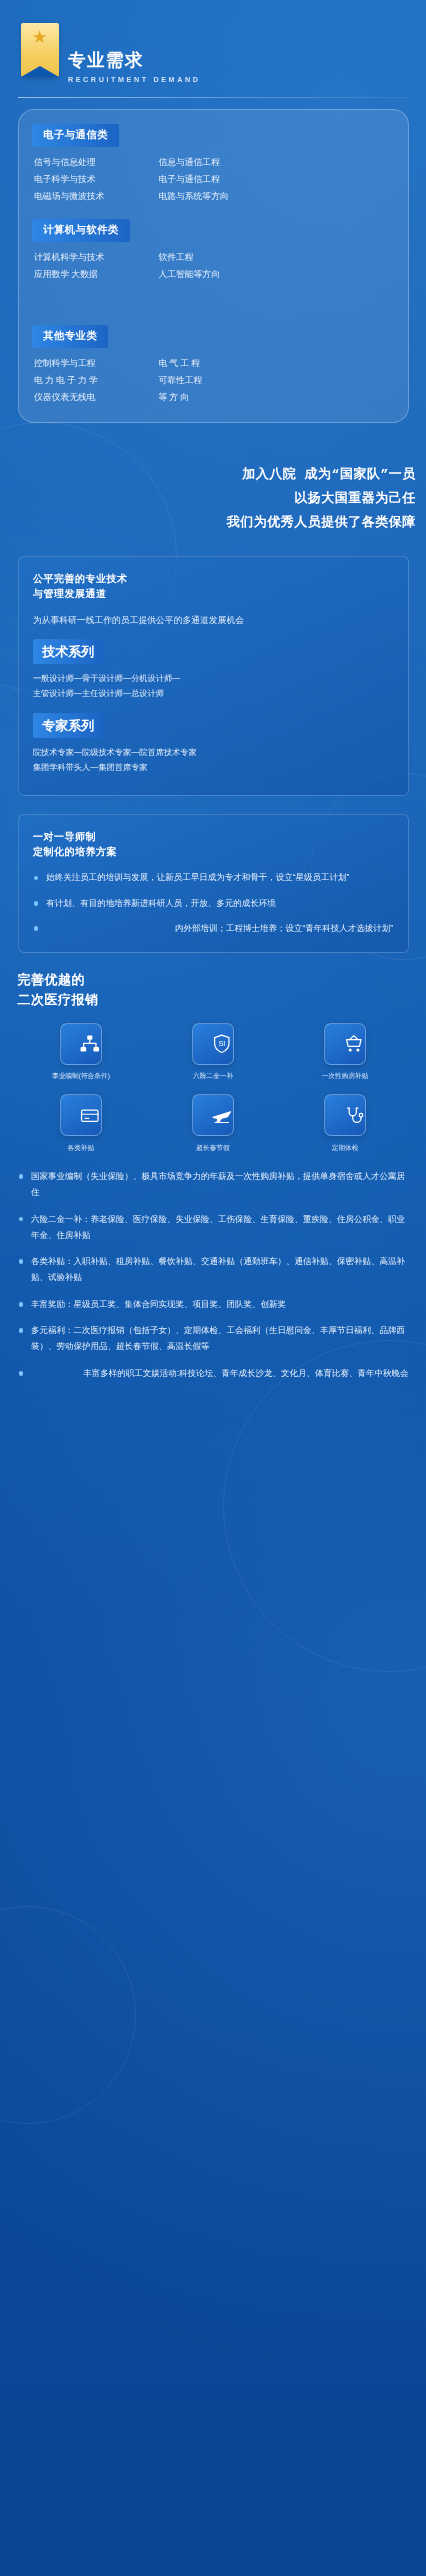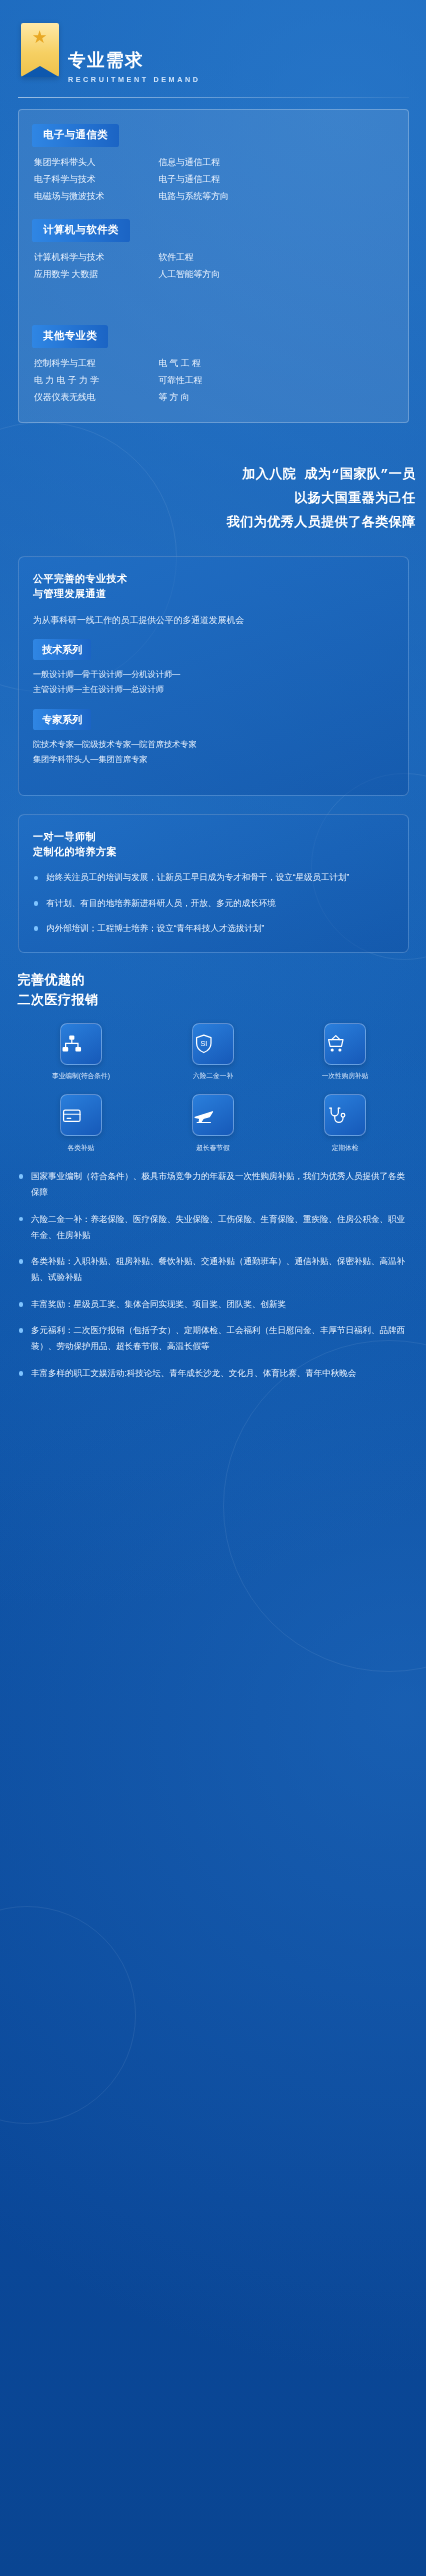"电子与通信类" .white-card { border-radius: 4px -> 16px; font-family: none -> Liberation Serif, serif }
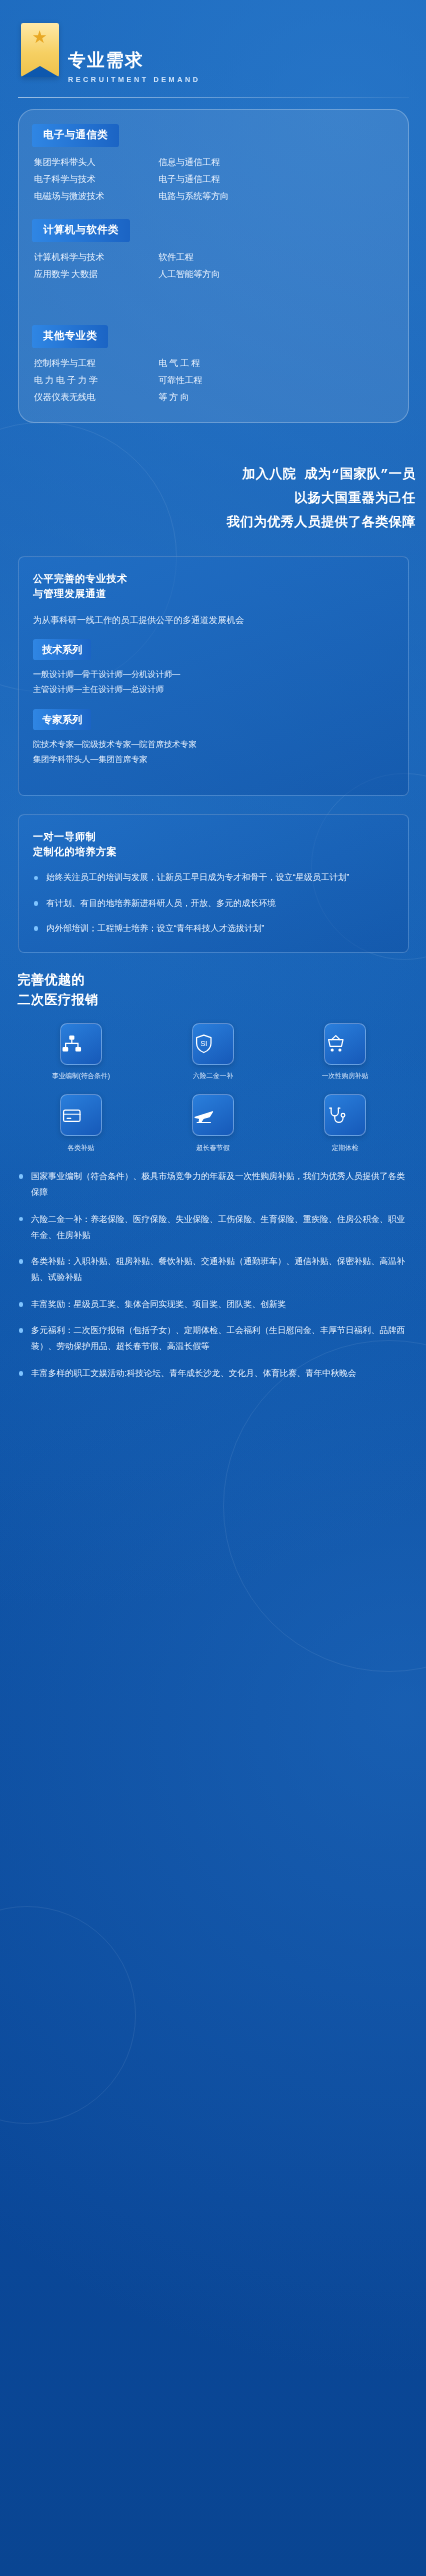"集团学科带头人" span { text: 集团学科带头人 -> 信号与信息处理 }
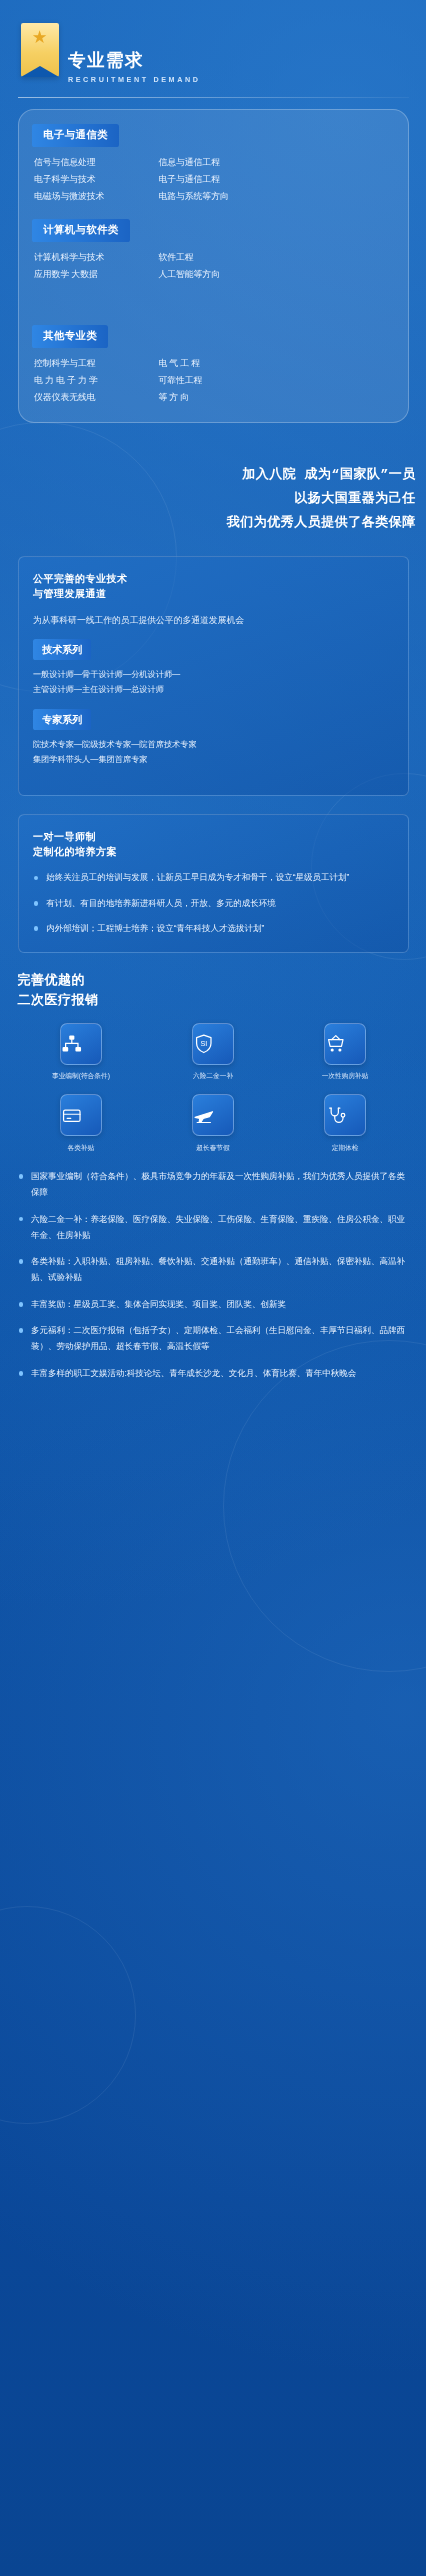"技术系列" .sub-tag { font-size: 10px -> 13px }
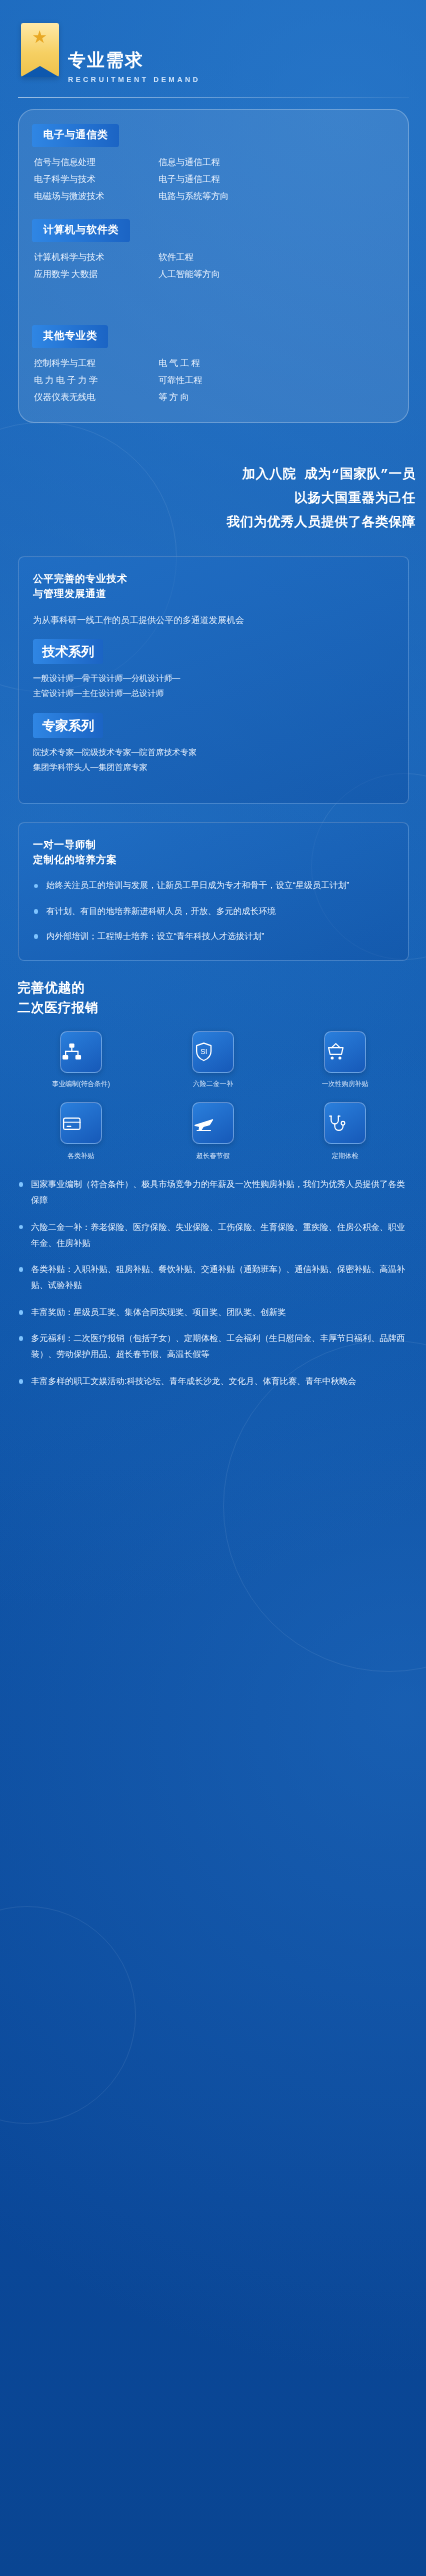"院技术专家—院级技术专家—院首席技术专家" .sub-body:last-child { margin-bottom: 12px -> 4px }
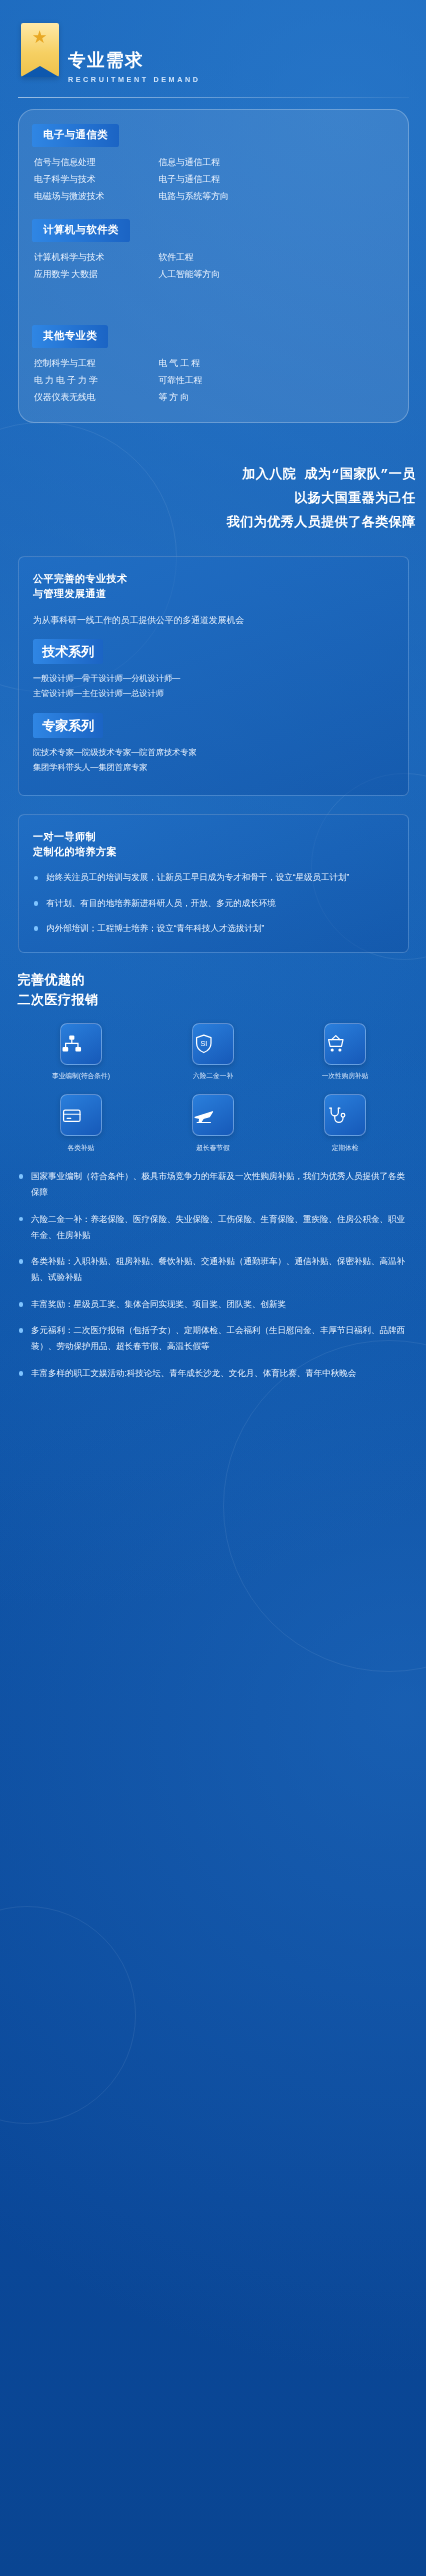"内外部培训；工程博士培养；设立“青年科技人才选拔计划”" .bullets li:last-child { text-align: none -> right }
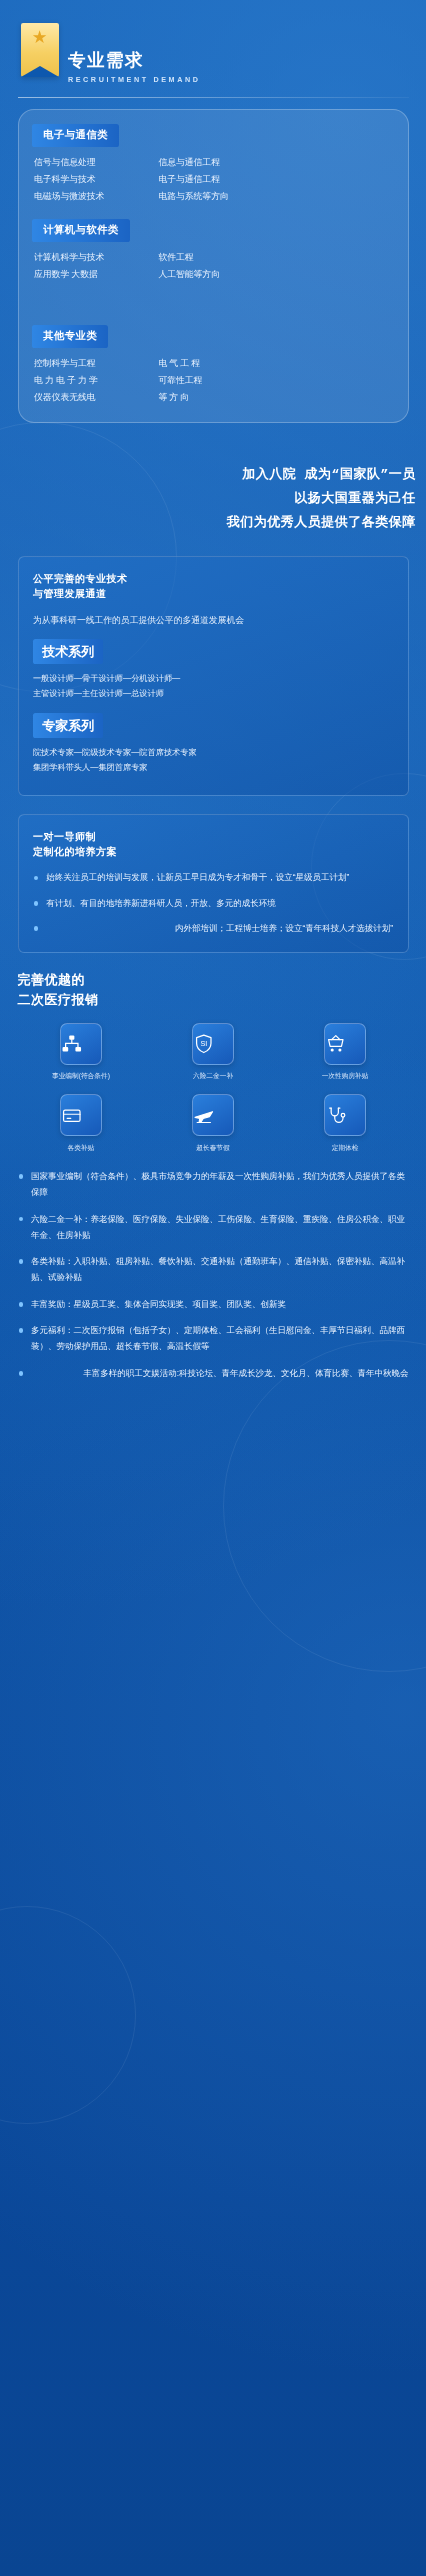"SI" .icon-box { justify-content: flex-start -> flex-end }
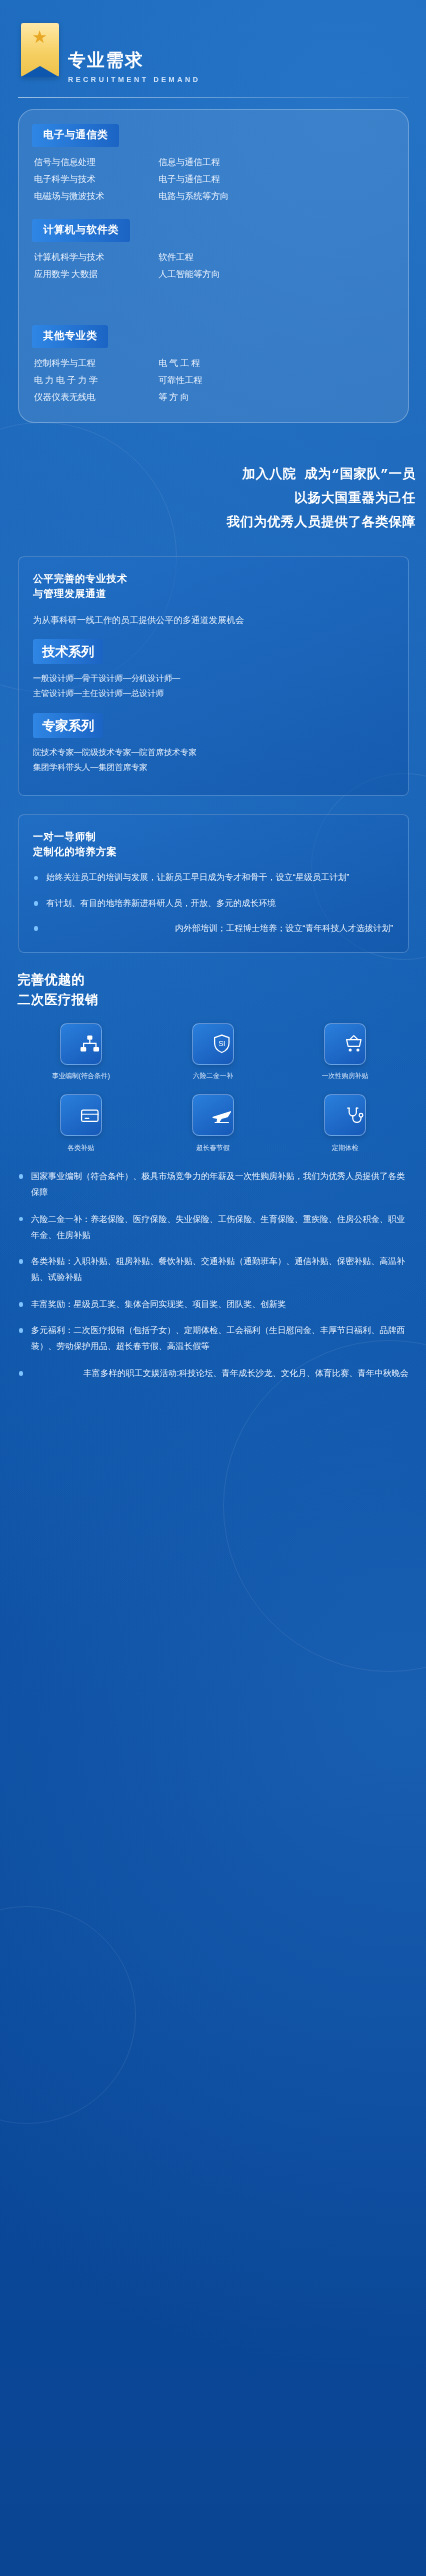"国家事业编制（符合条件）、极具市场竞争力的年薪及一次性购房补贴，我们为优秀人员提" li { text: 符合条件）、极具市场竞争力的年薪及一次性购房补贴，我们为优秀人员提供了各类保障 -> 失业保险）、极具市场竞争力的年薪及一次性购房补贴，提供单身宿舍或人才公寓居住 }
